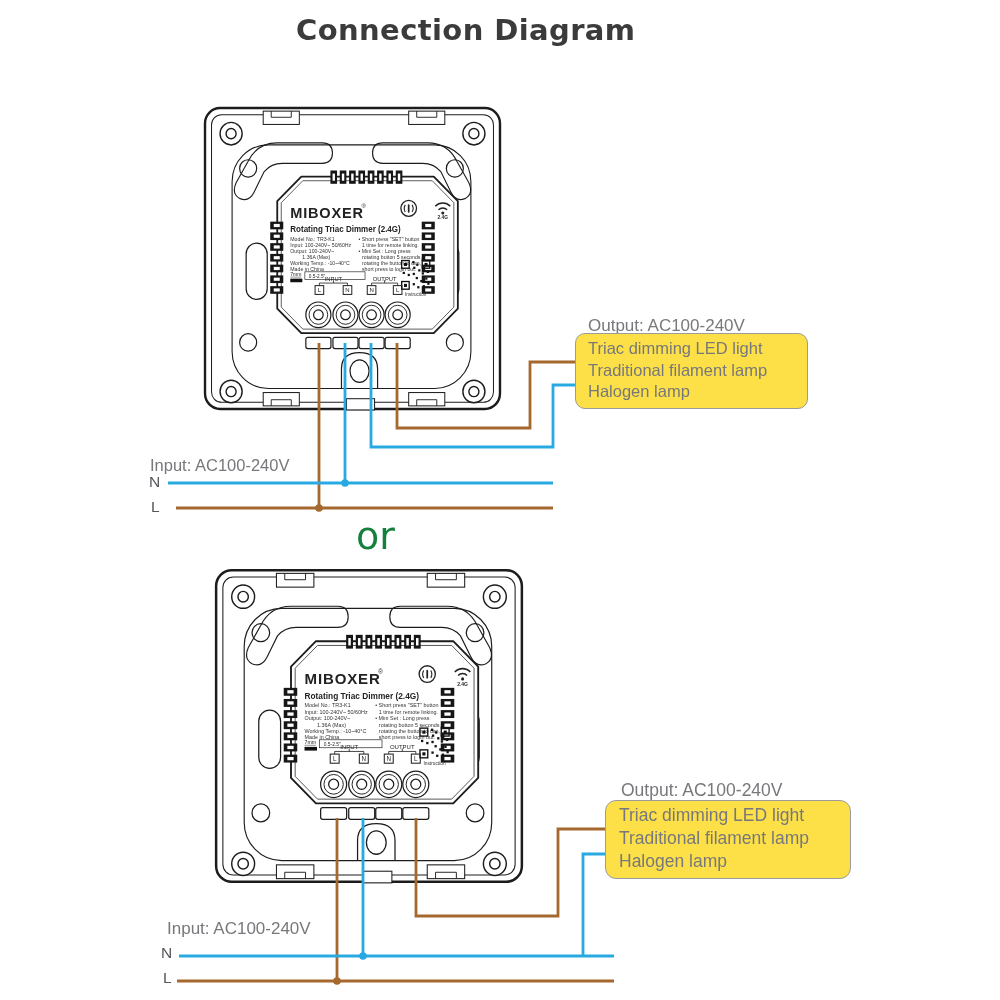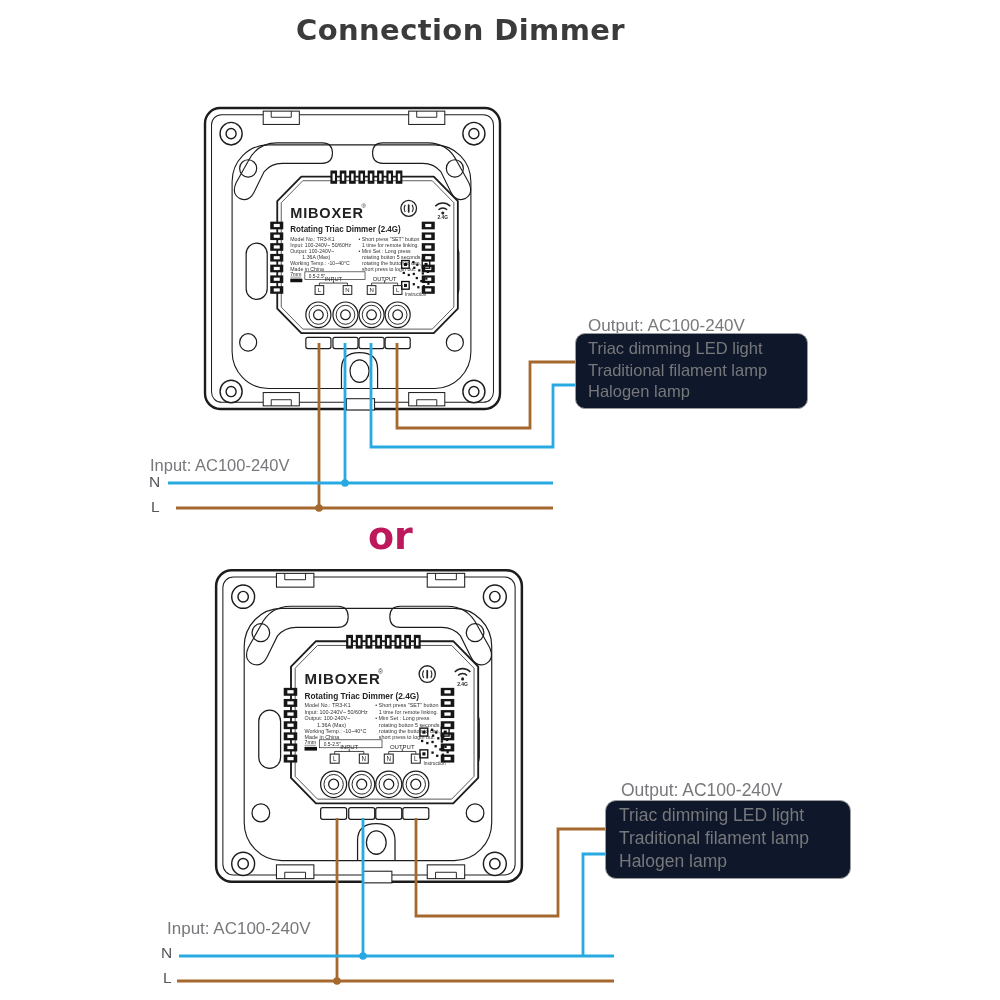"Connection Dimmer" div.abs { text: Dimmer -> Diagram }
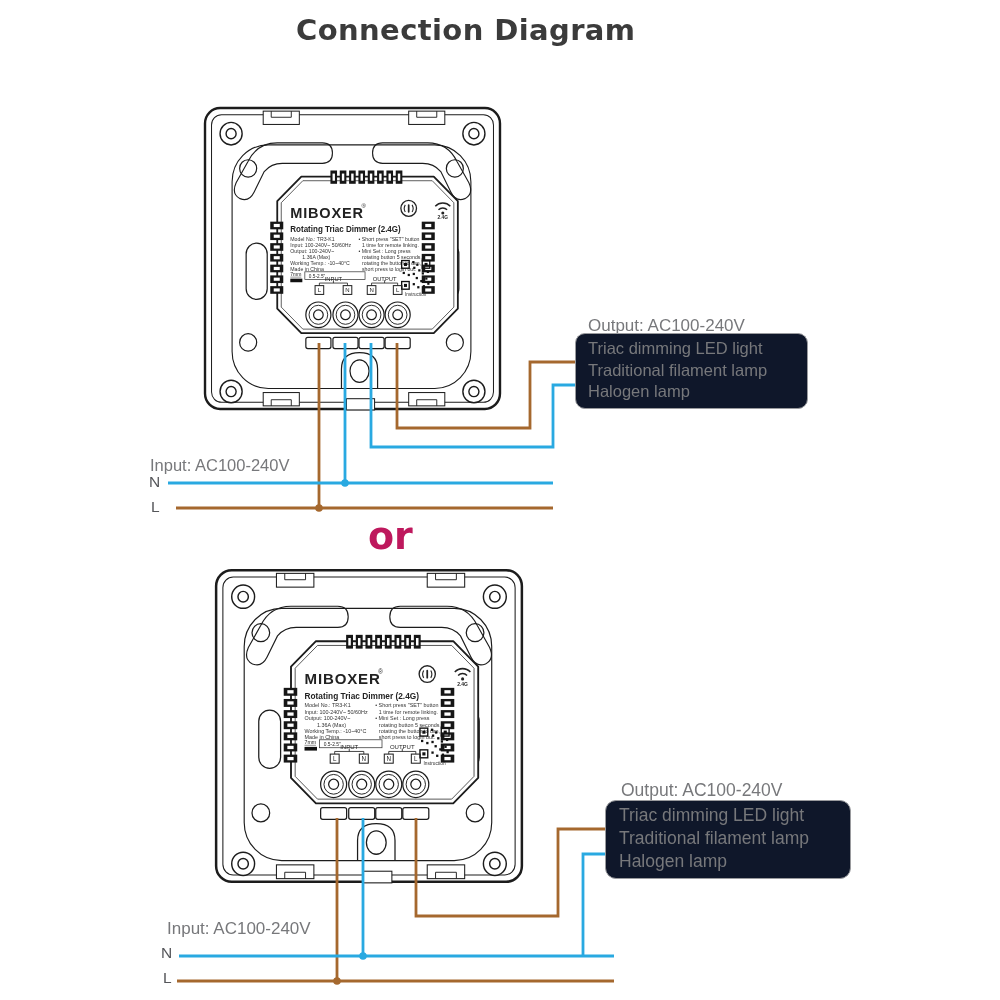"Triac dimming LED light" .load-box { background: #0f172a -> #fde047 }
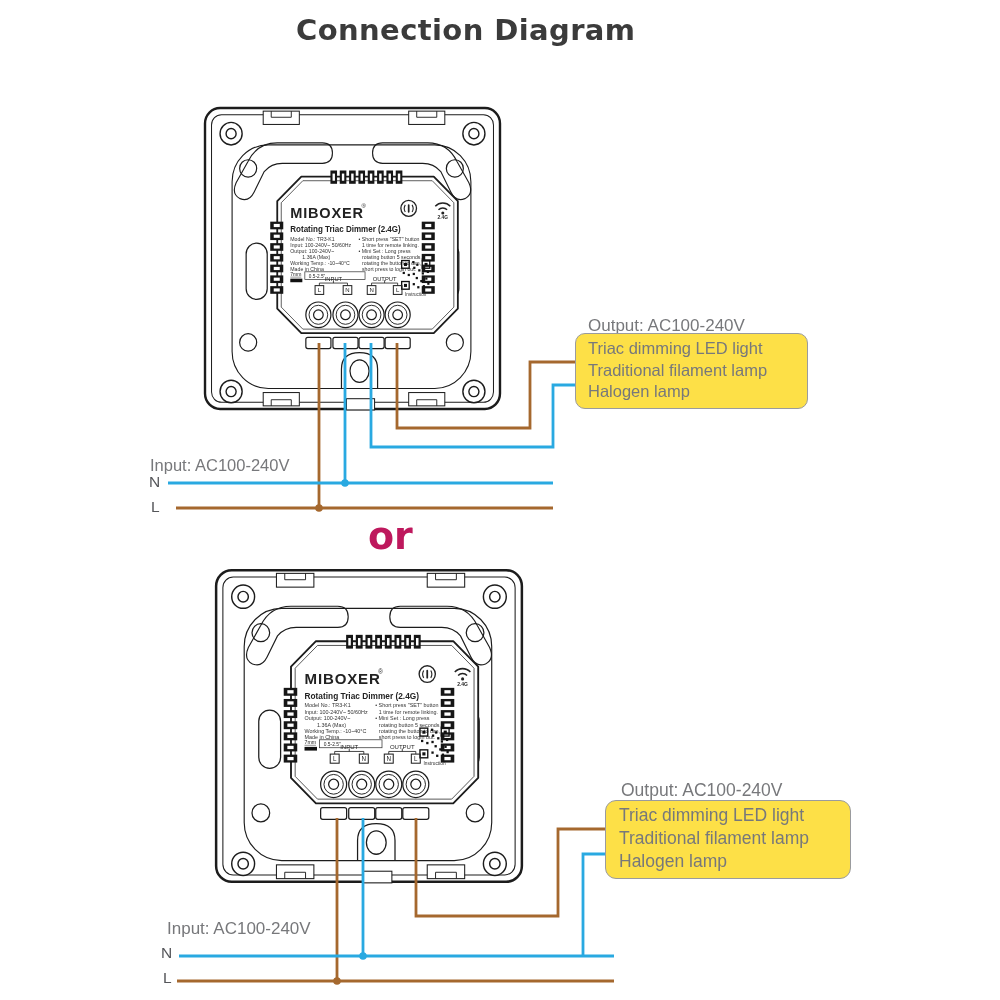"or" .or { color: #be185d -> #15803d; font-weight: 700 -> 400; margin-left: 12px -> none }
